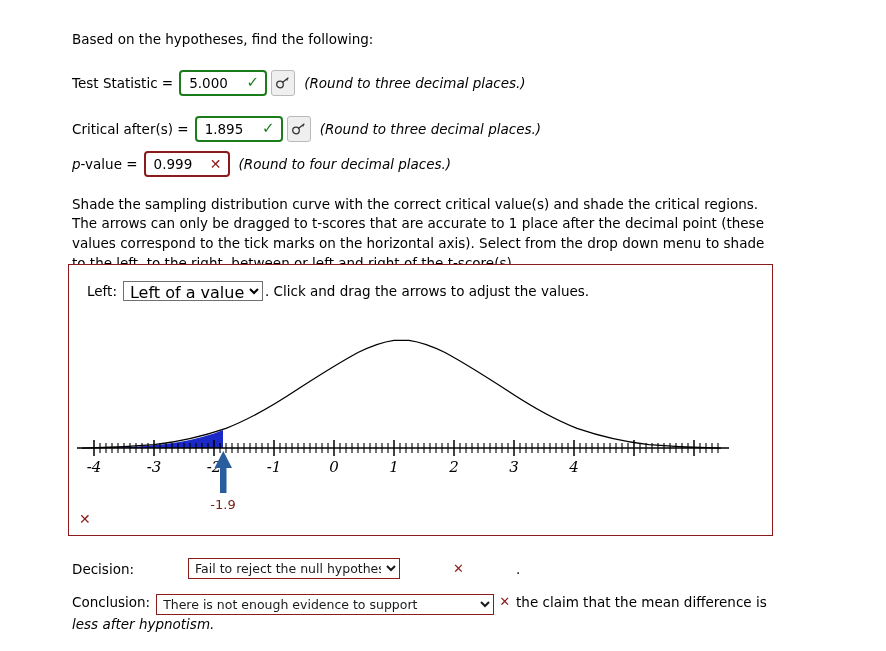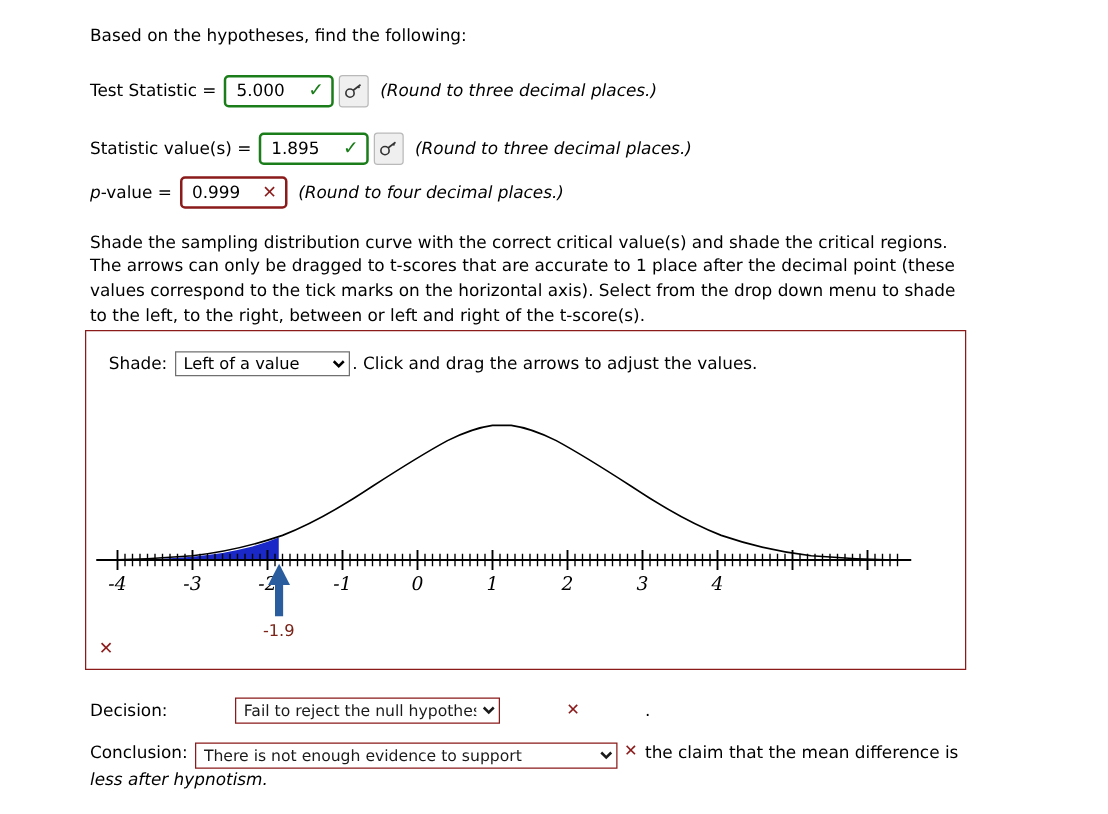"Based on the hypotheses, find" .page { top: 20px -> 30px }
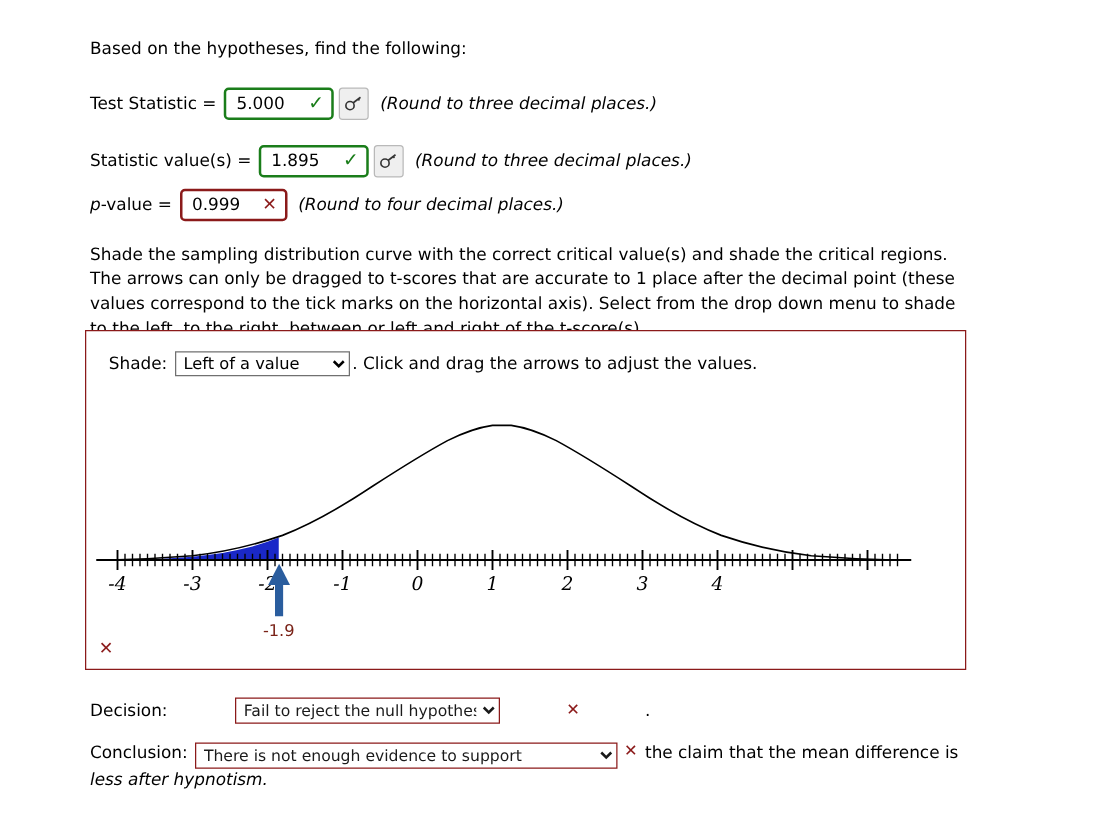"Statistic value(s) =" span.label { text: Statistic value -> Critical after }
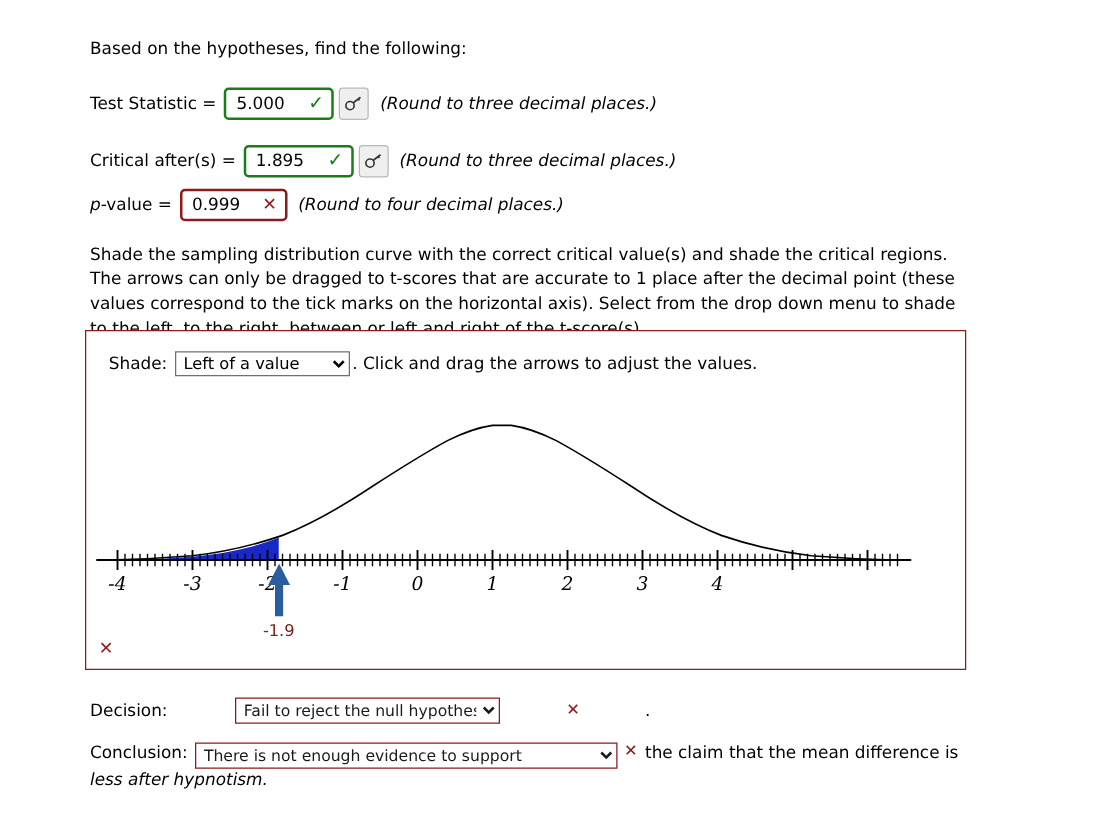"Shade:" span { text: Shade -> Left }
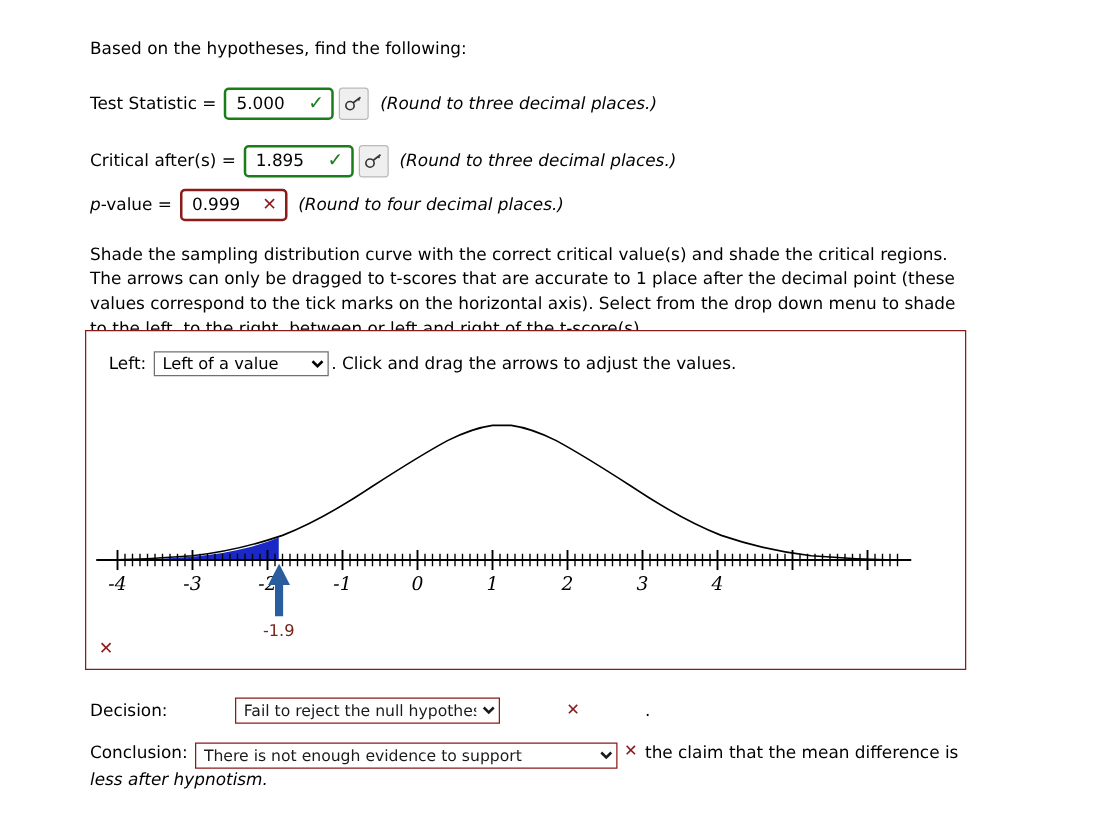"Left of a value" select.shade-select { font-size: 13px -> 16px }
